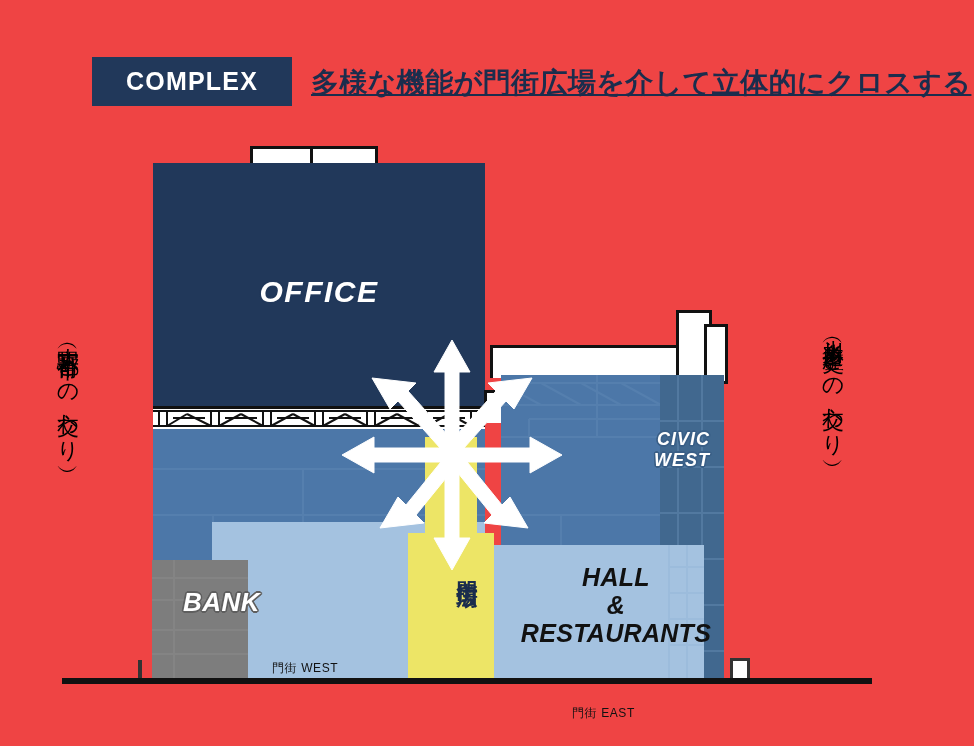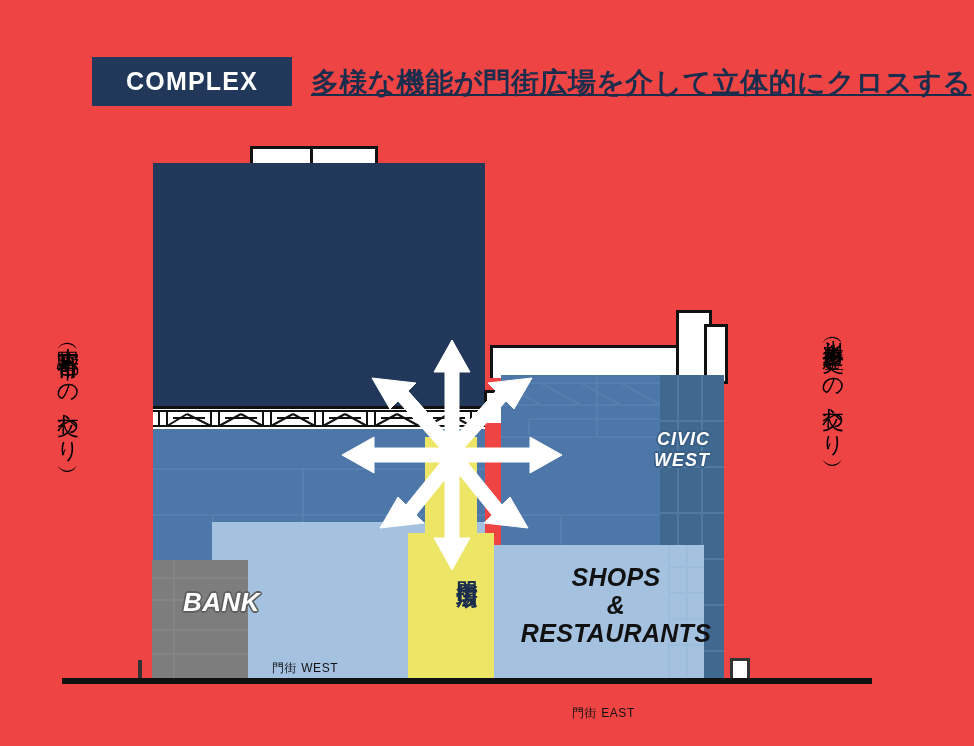"OFFICE" div { html: none -> <div>OFFICE</div> }
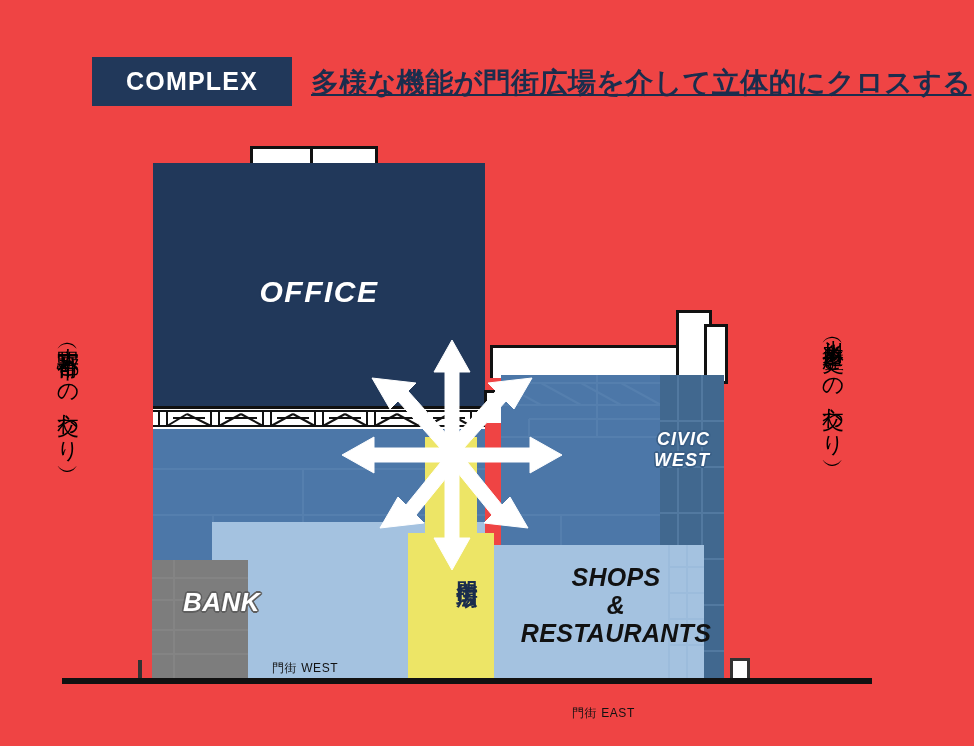"SHOPS" div { text: SHOPS -> HALL }
